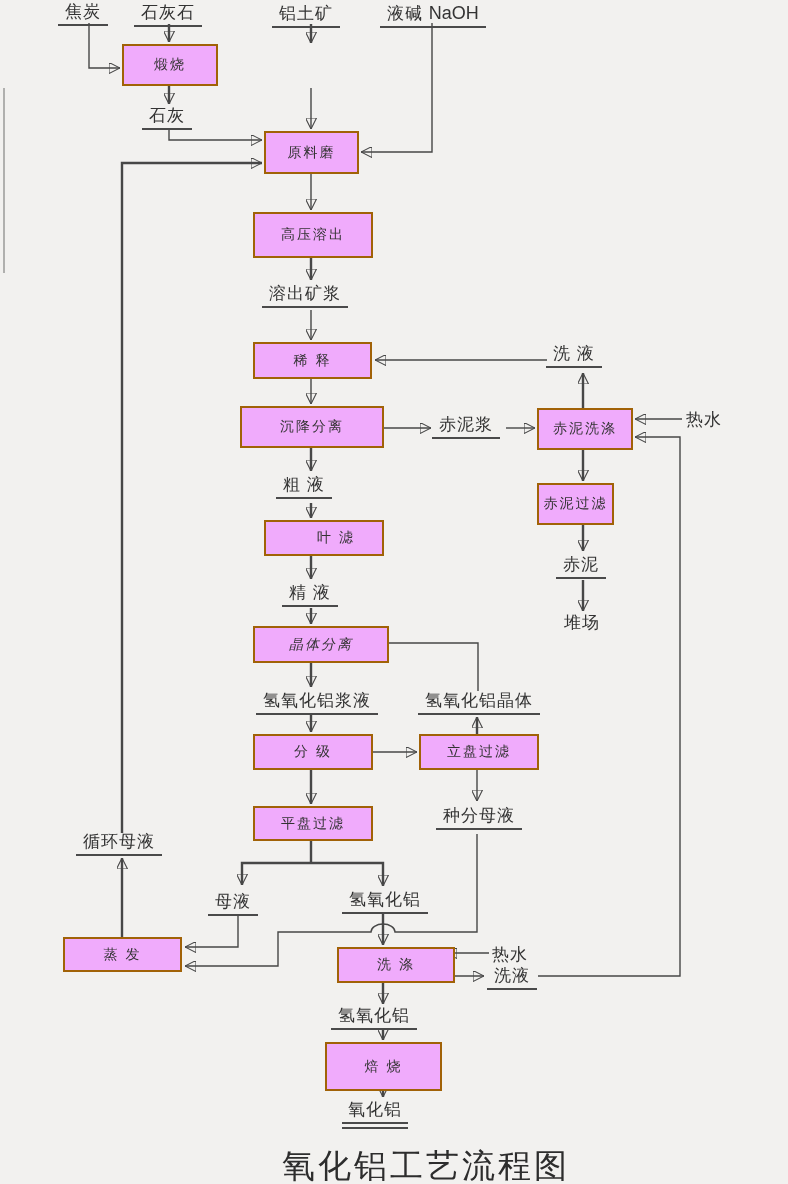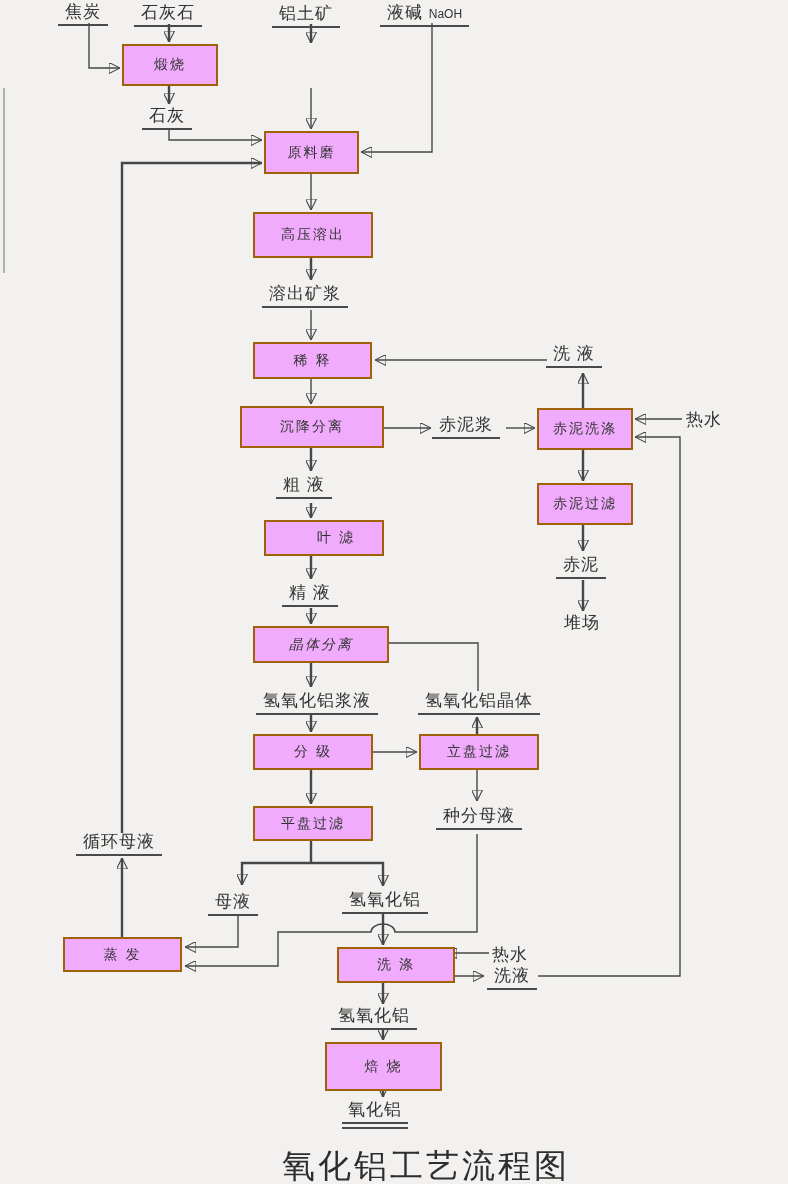"NaOH" .naoh { font-size: 12px -> 18px }
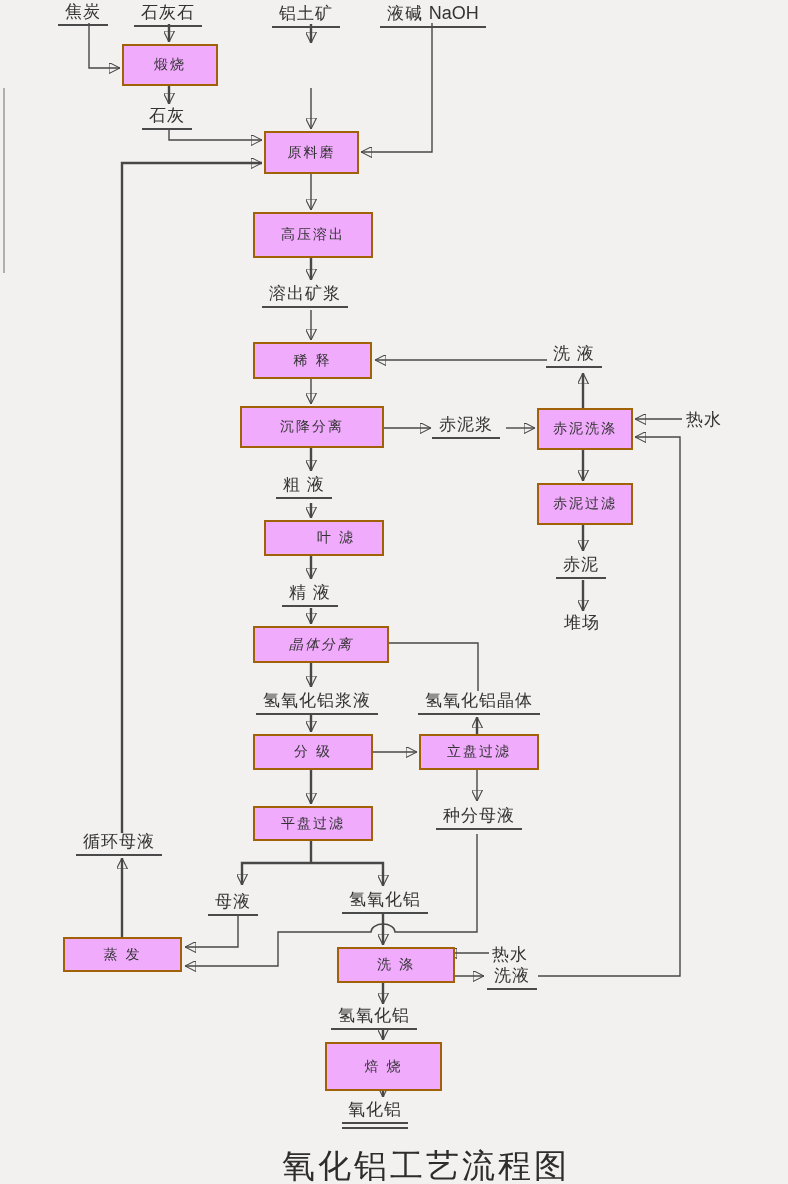"赤泥过滤" div.box { width: 96px -> 77px }
